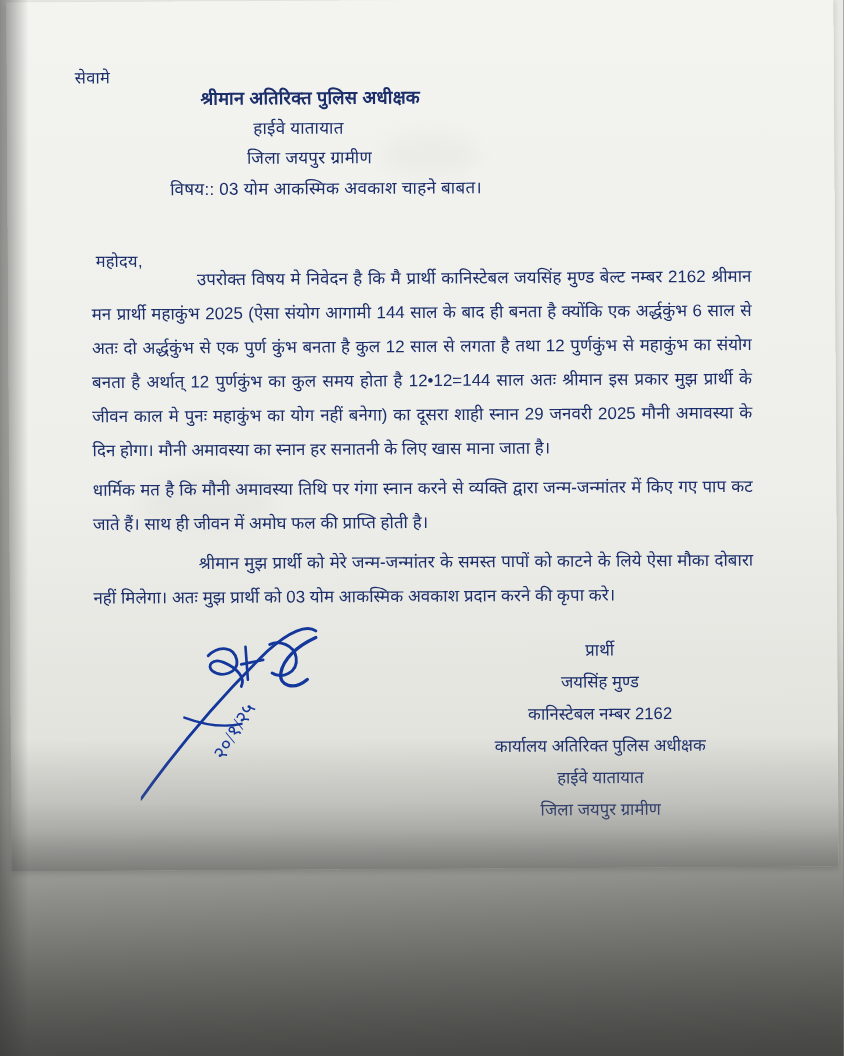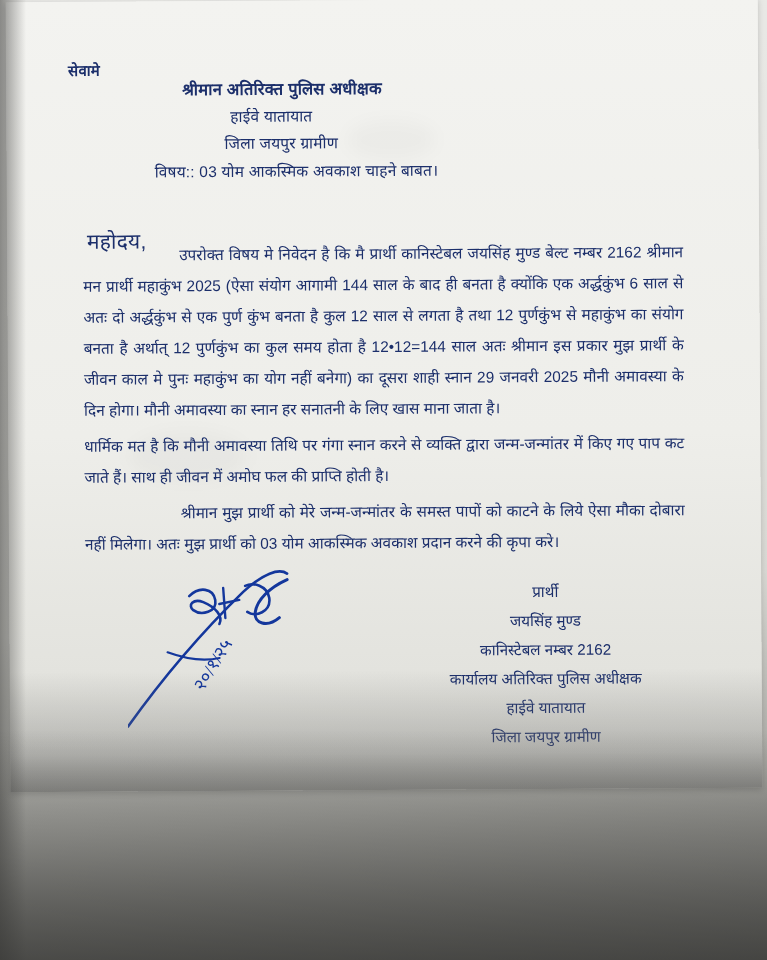"सेवामे" .hdr-to { font-weight: bold -> none }
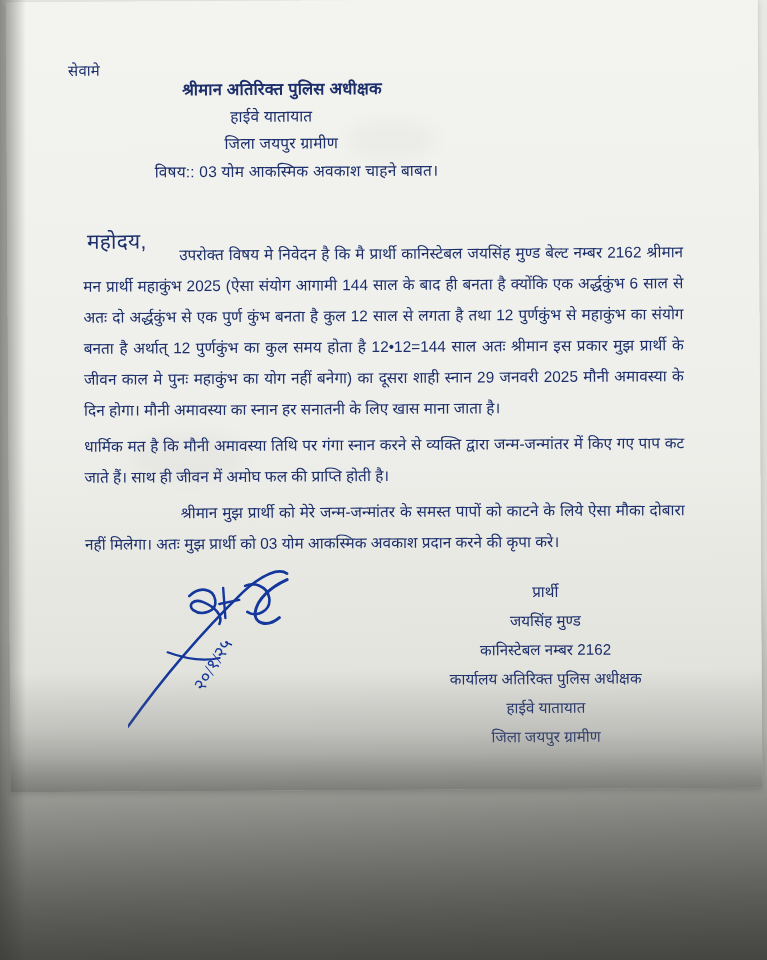"महोदय," .salutation { font-size: 21px -> 15px }
